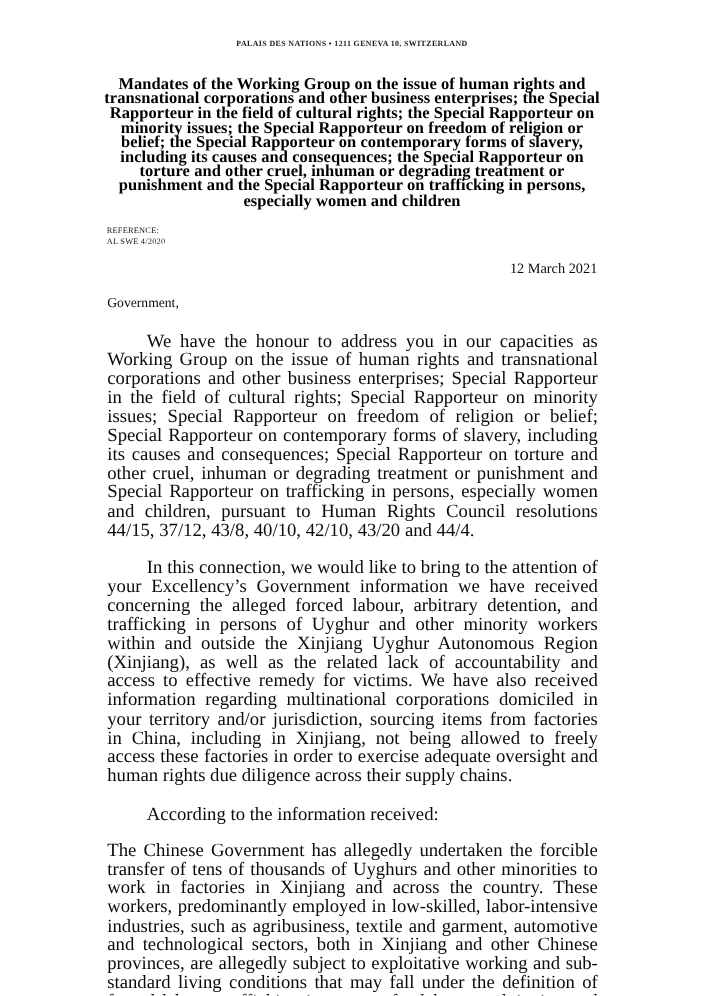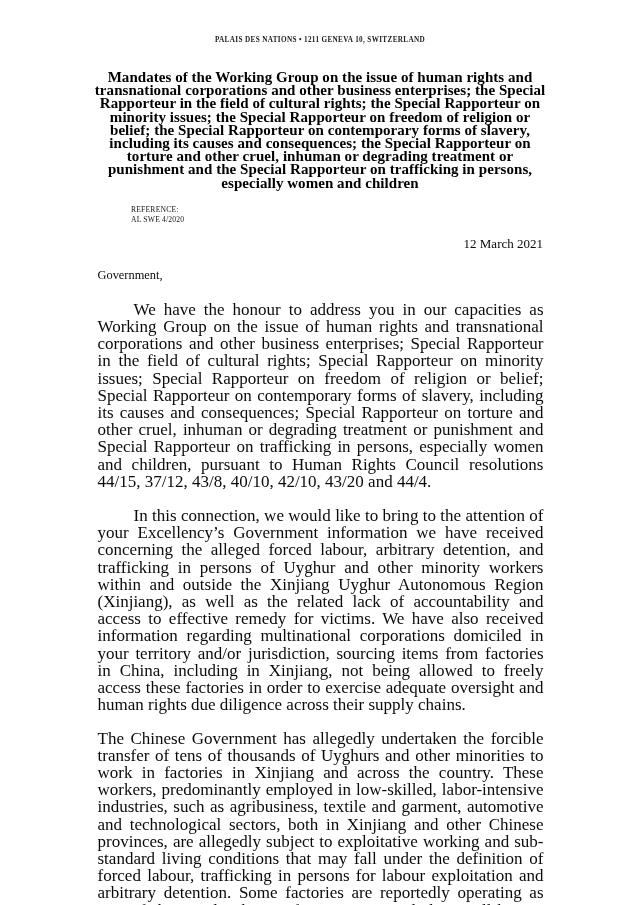"REFERENCE:" .reference div { margin-left: 34px -> none }
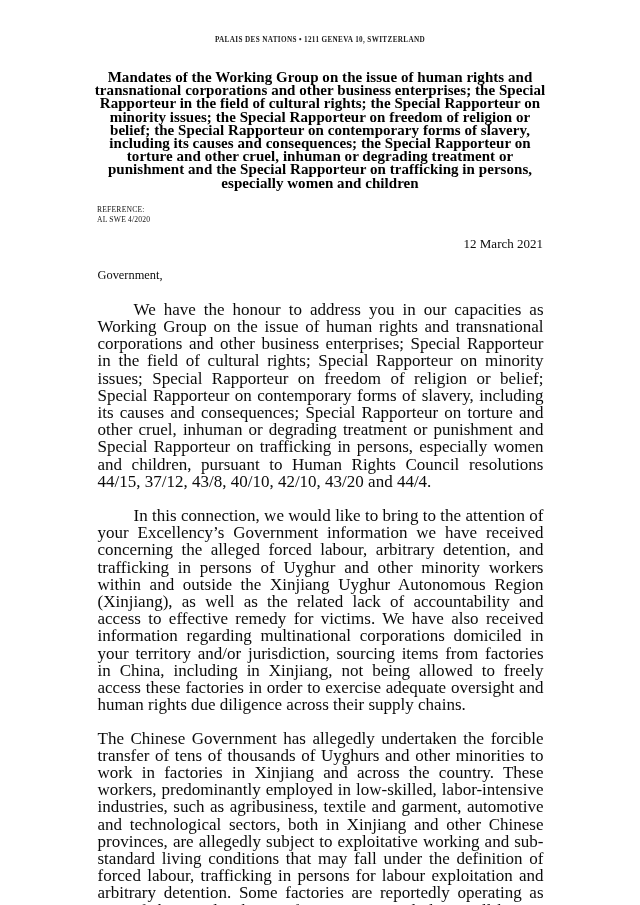"According to the information received:" p.para { html: none -> <p>According to the information received:</p> }
